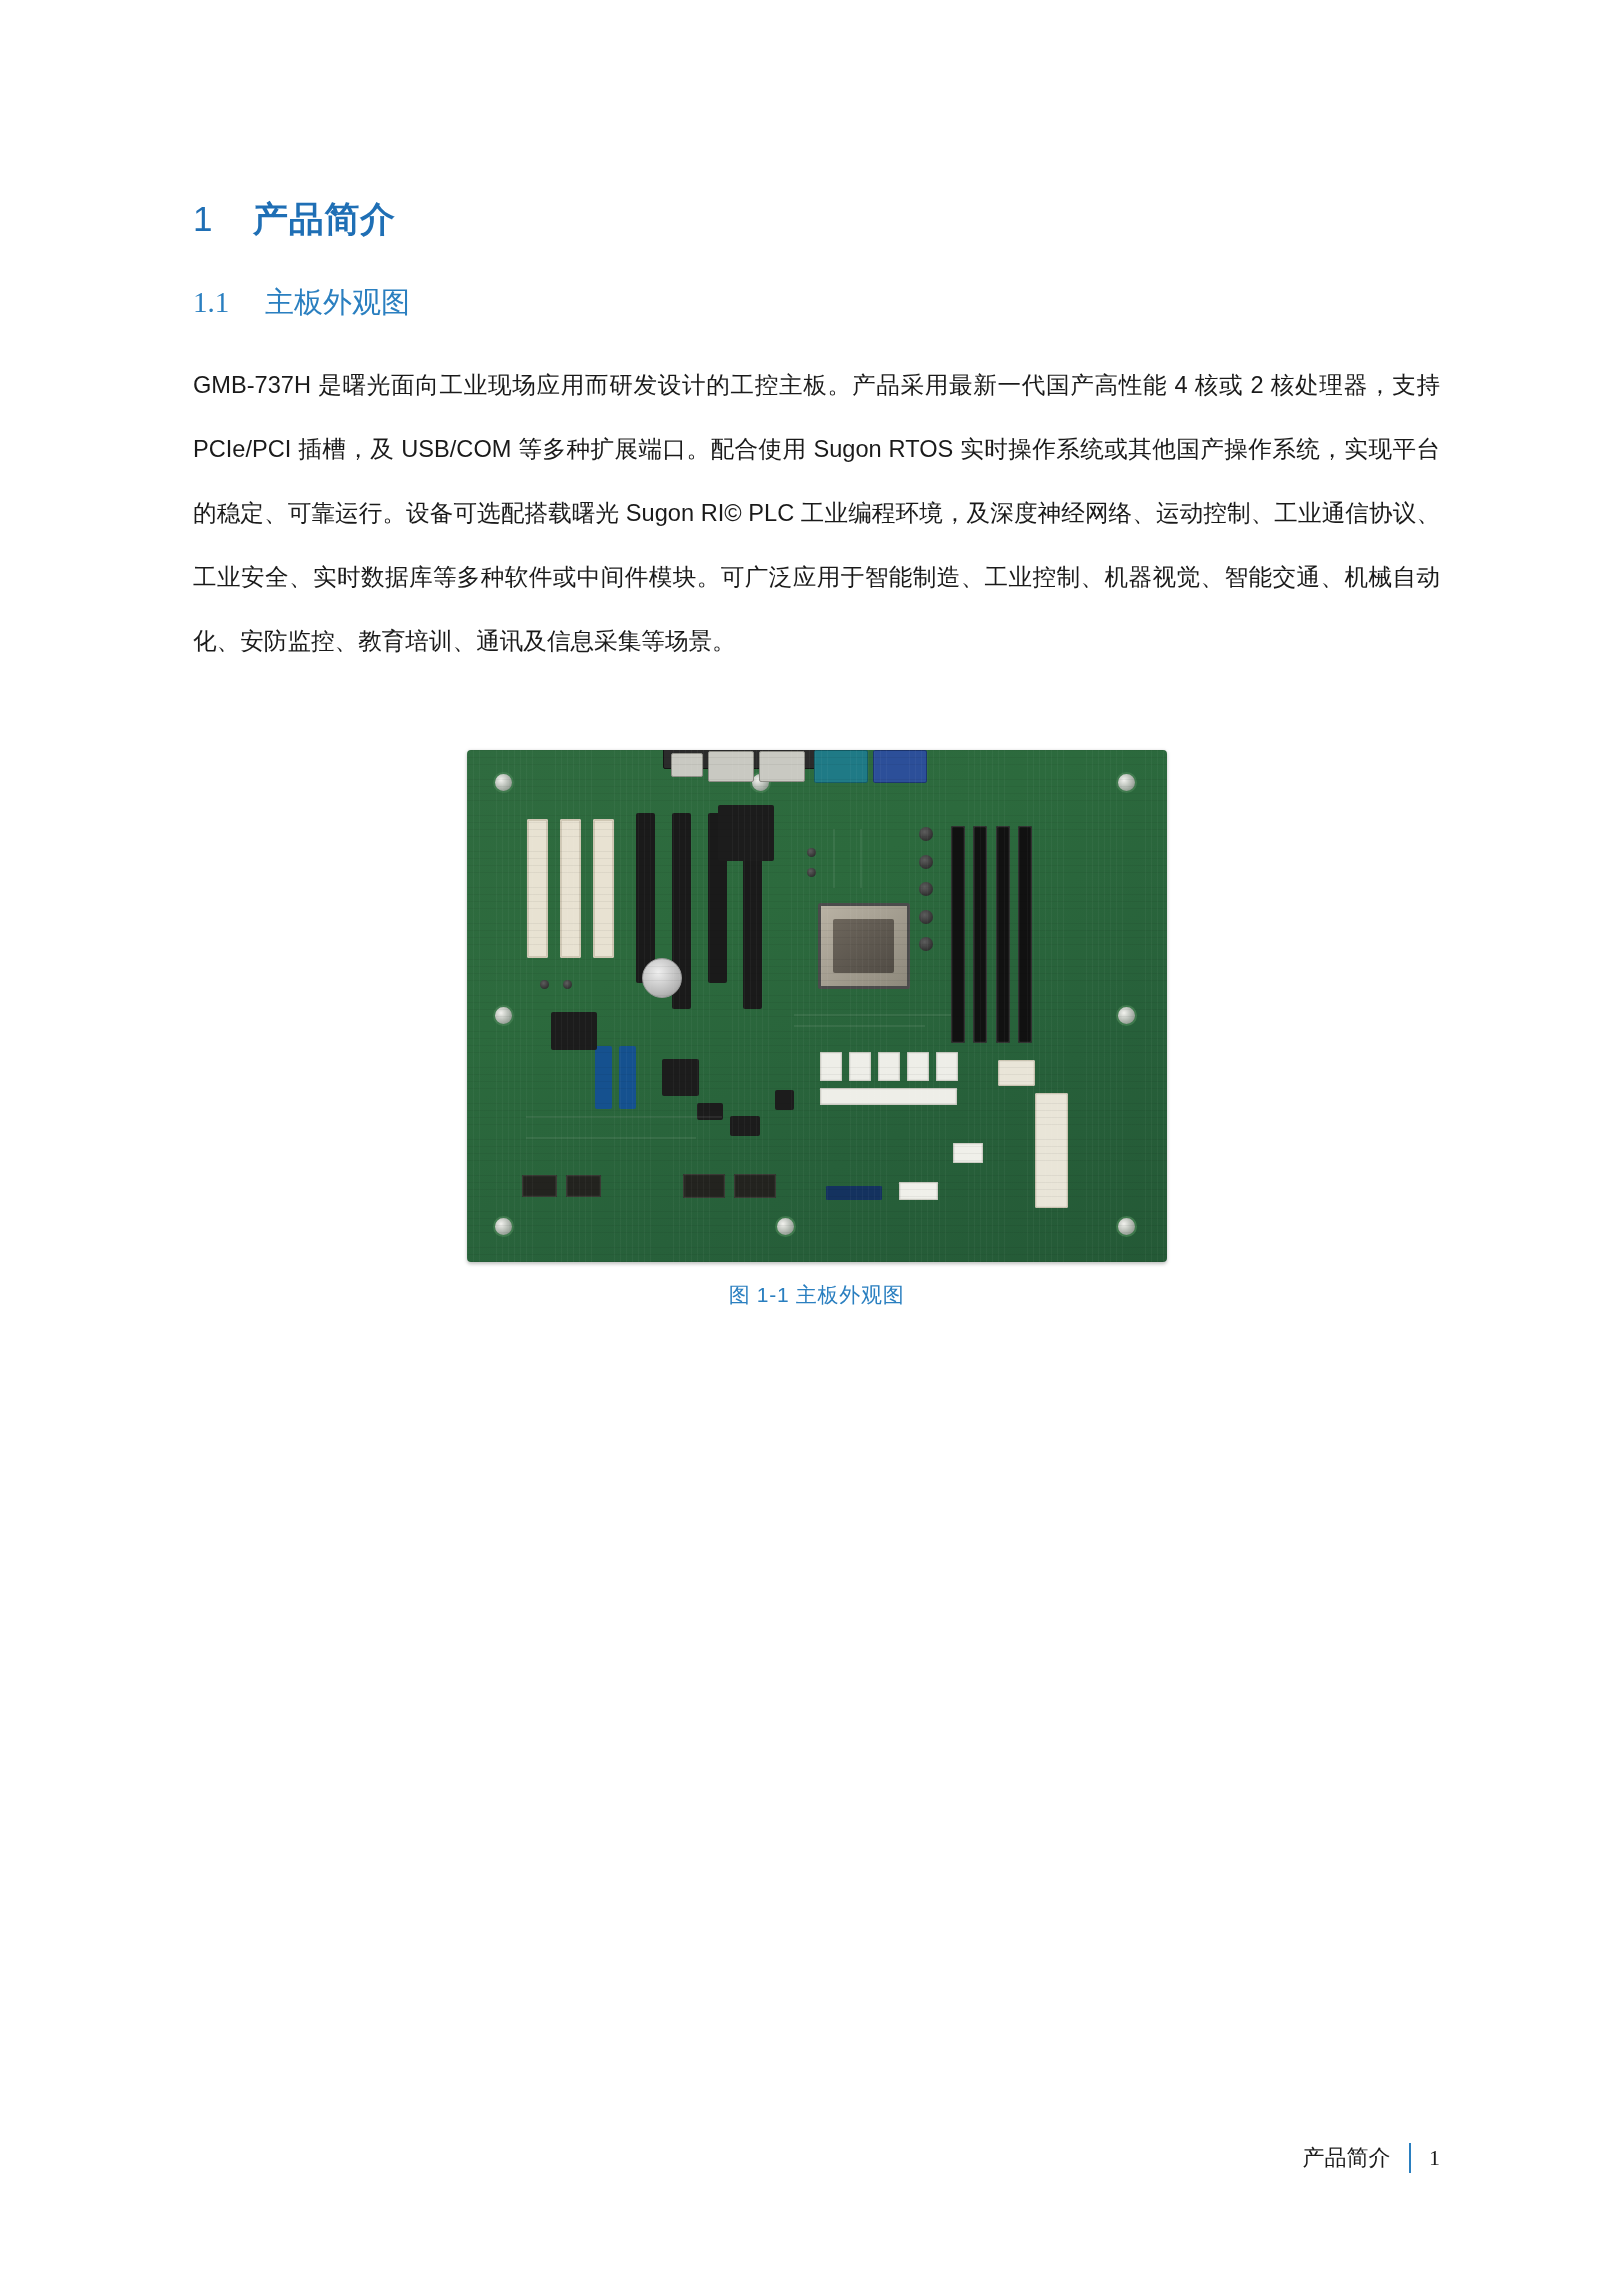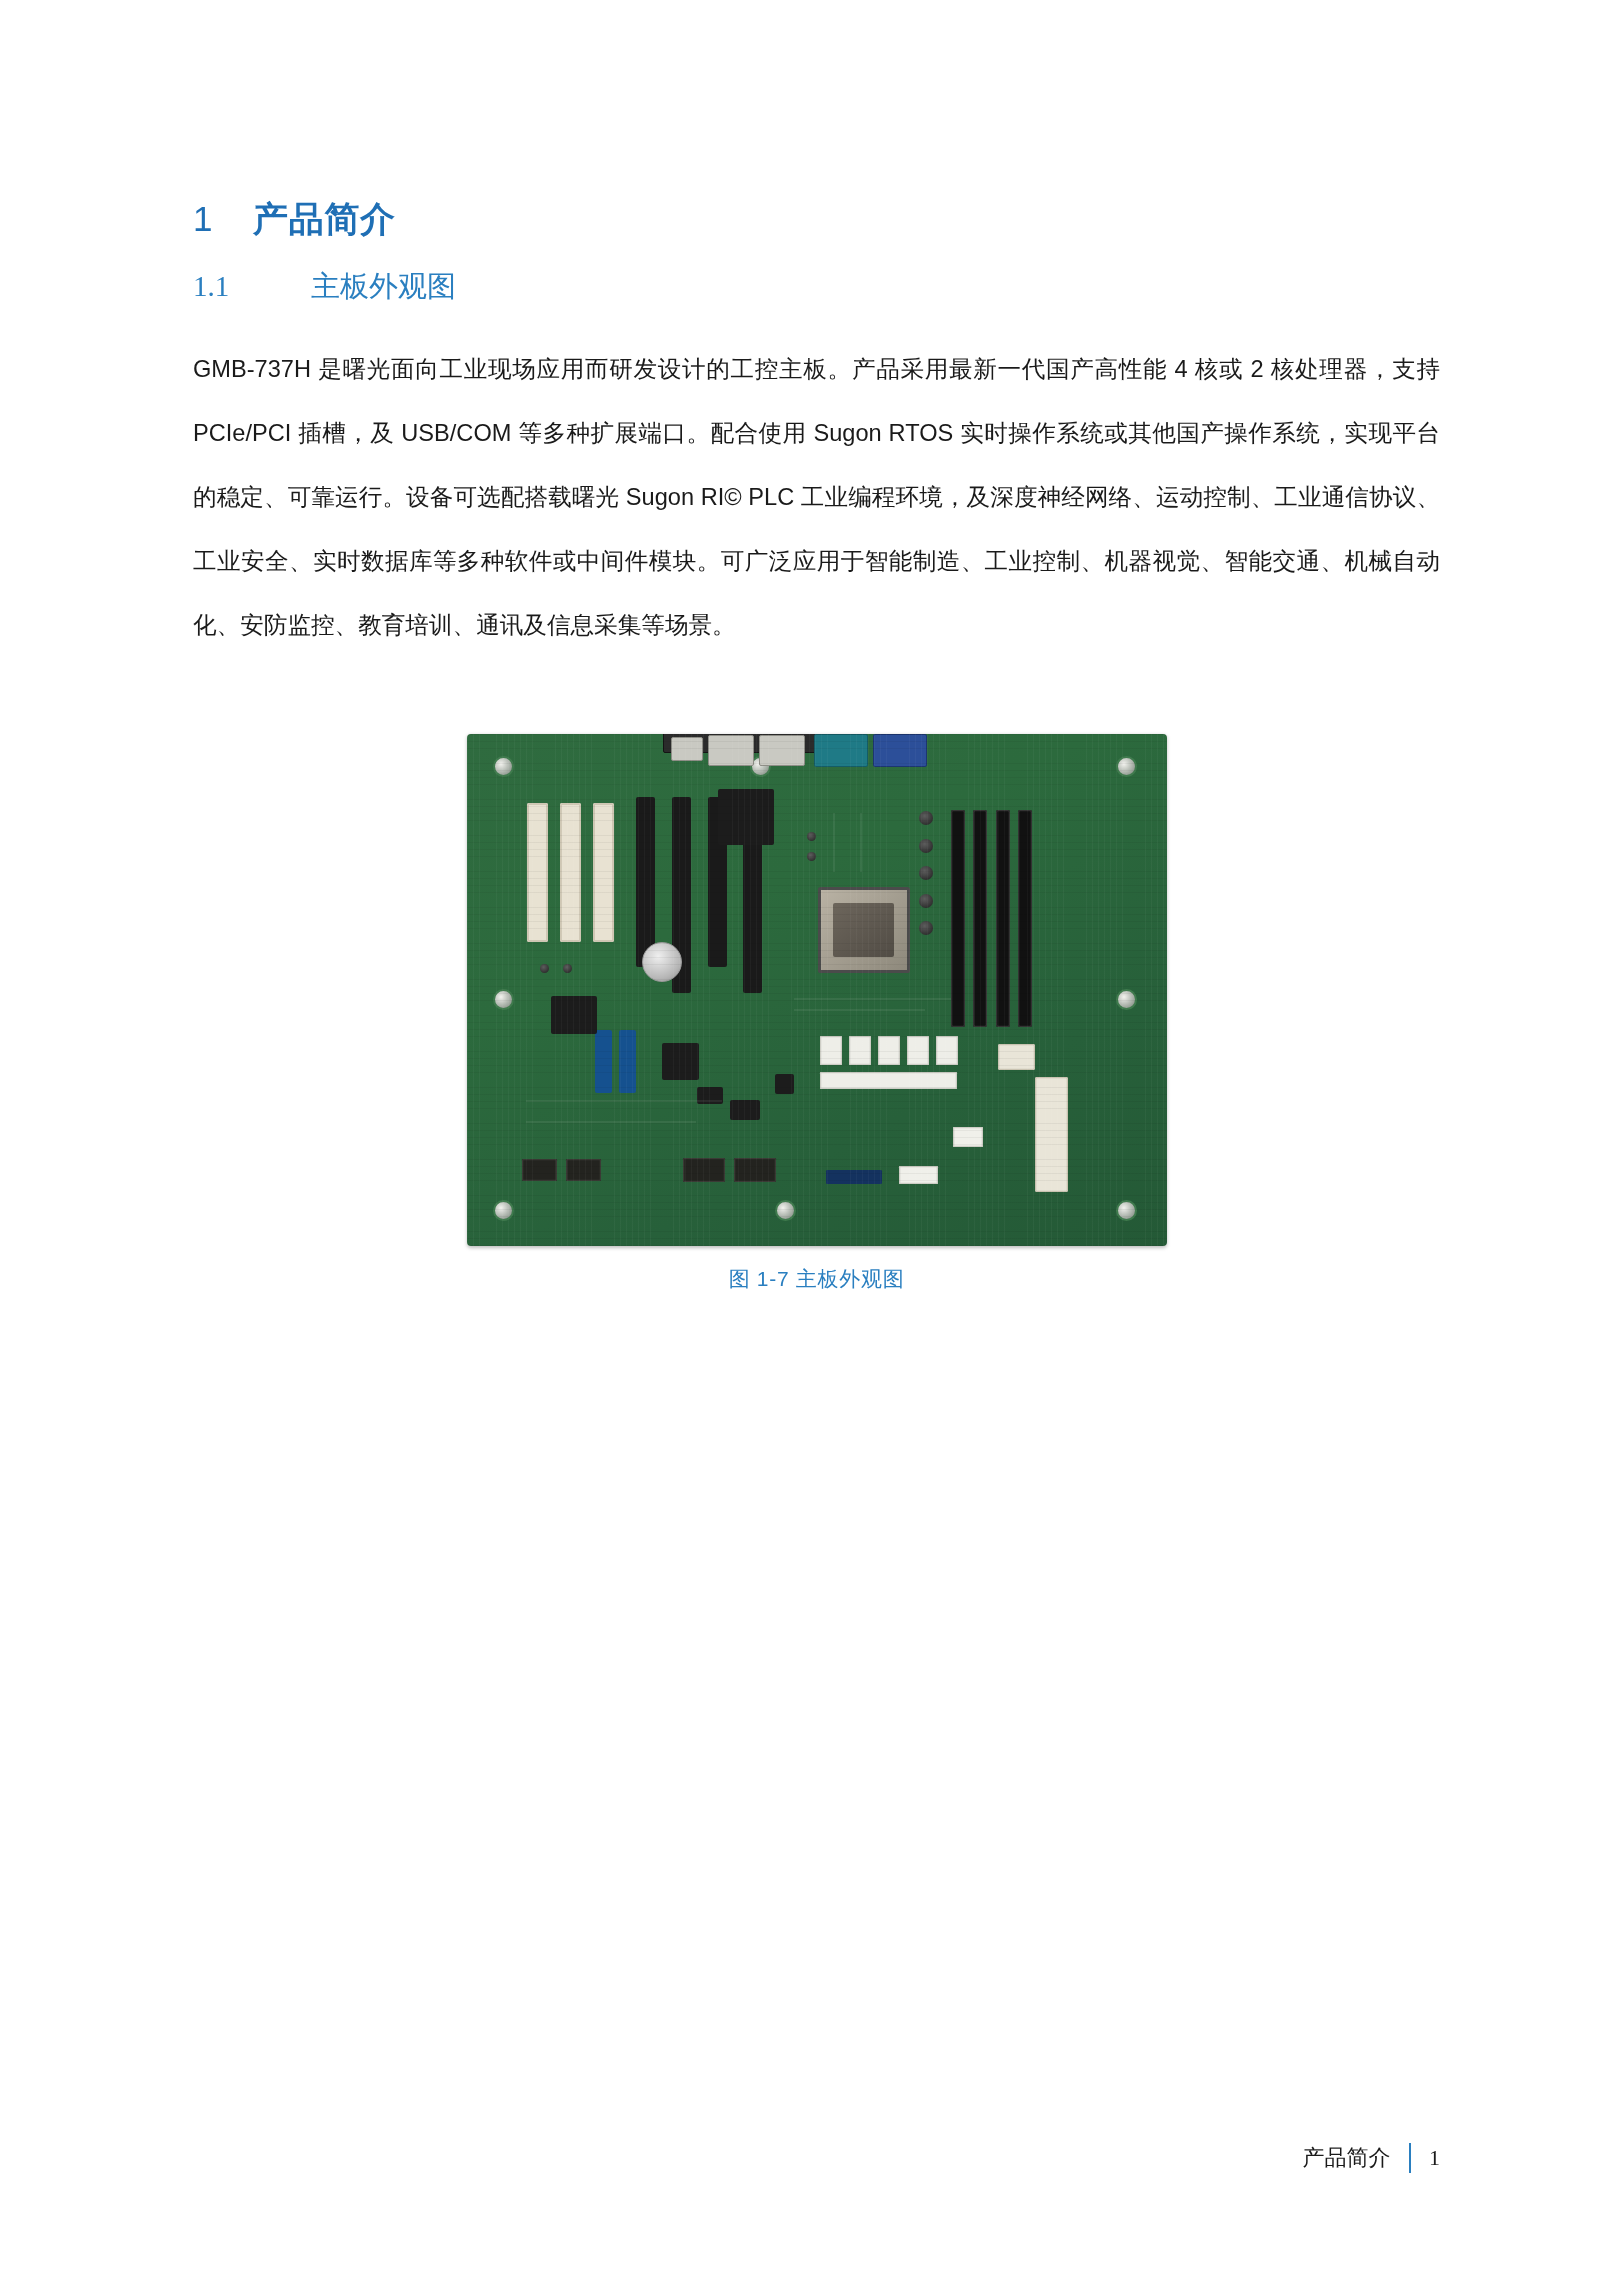"1.1" .sp-h2 { gap: 46px -> none; margin-top: 24px -> 40px }
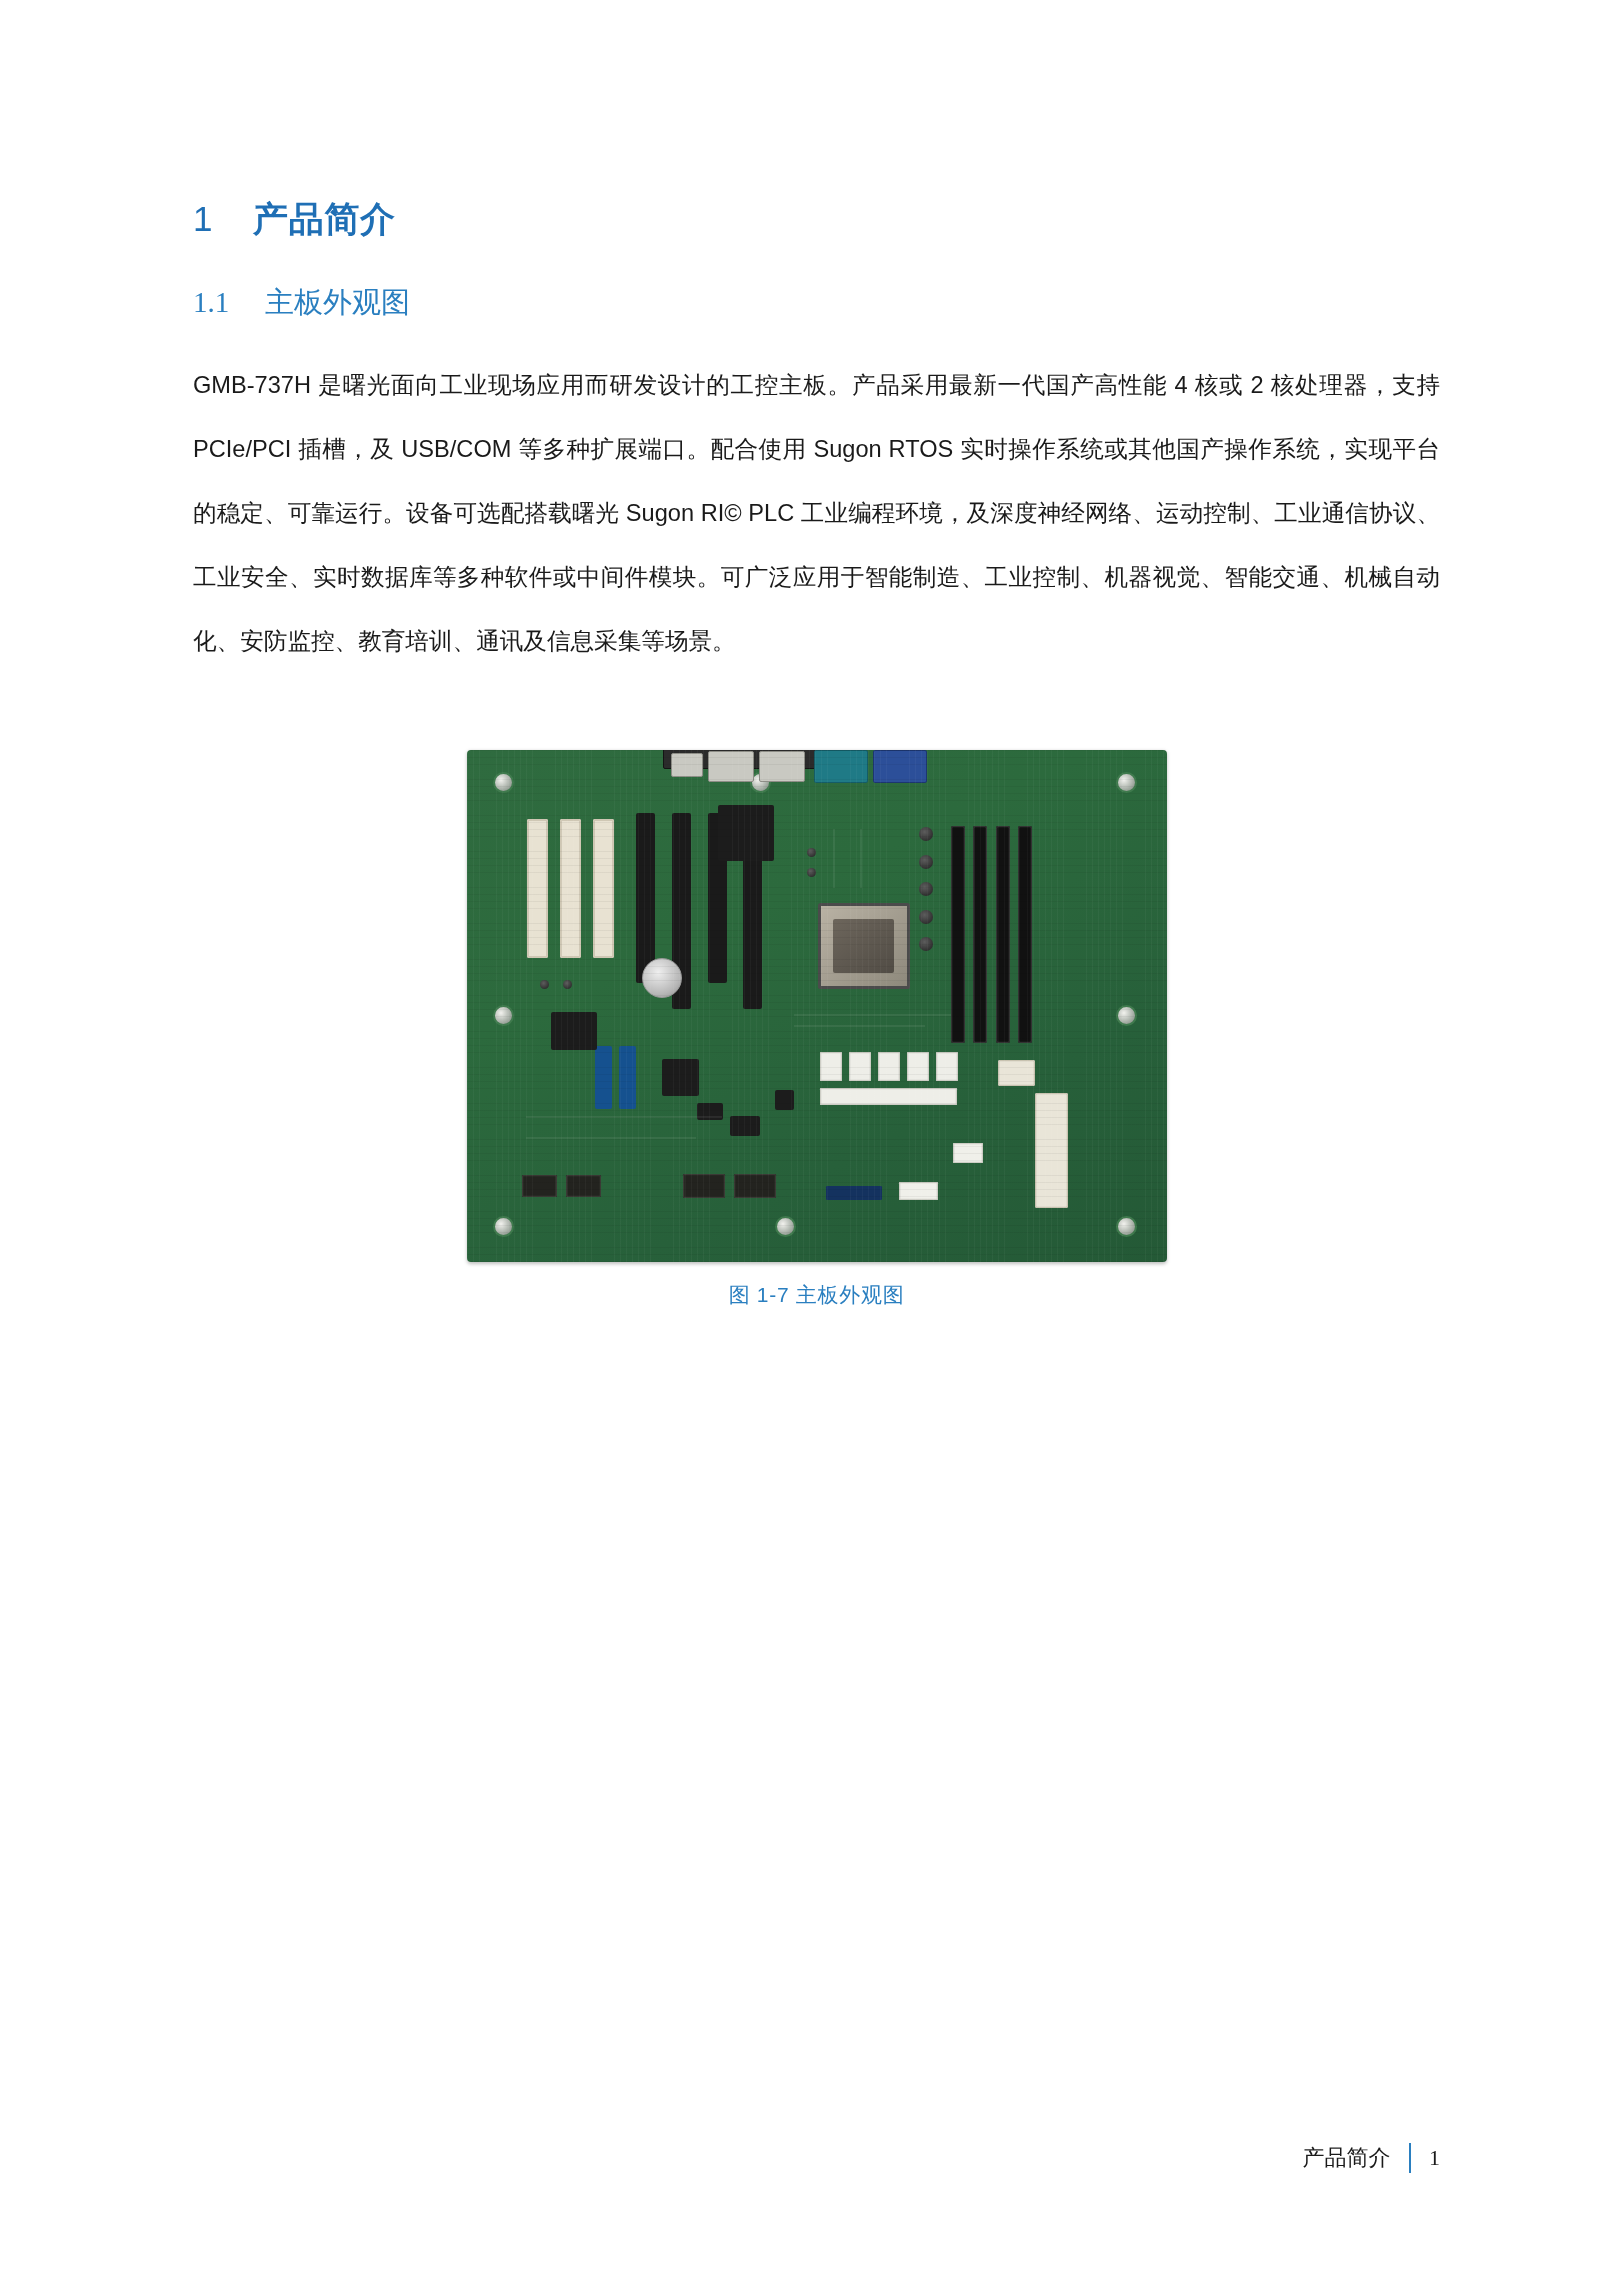"图 1-7 主板外观图" div.caption { text: 1-7 -> 1-1 }
